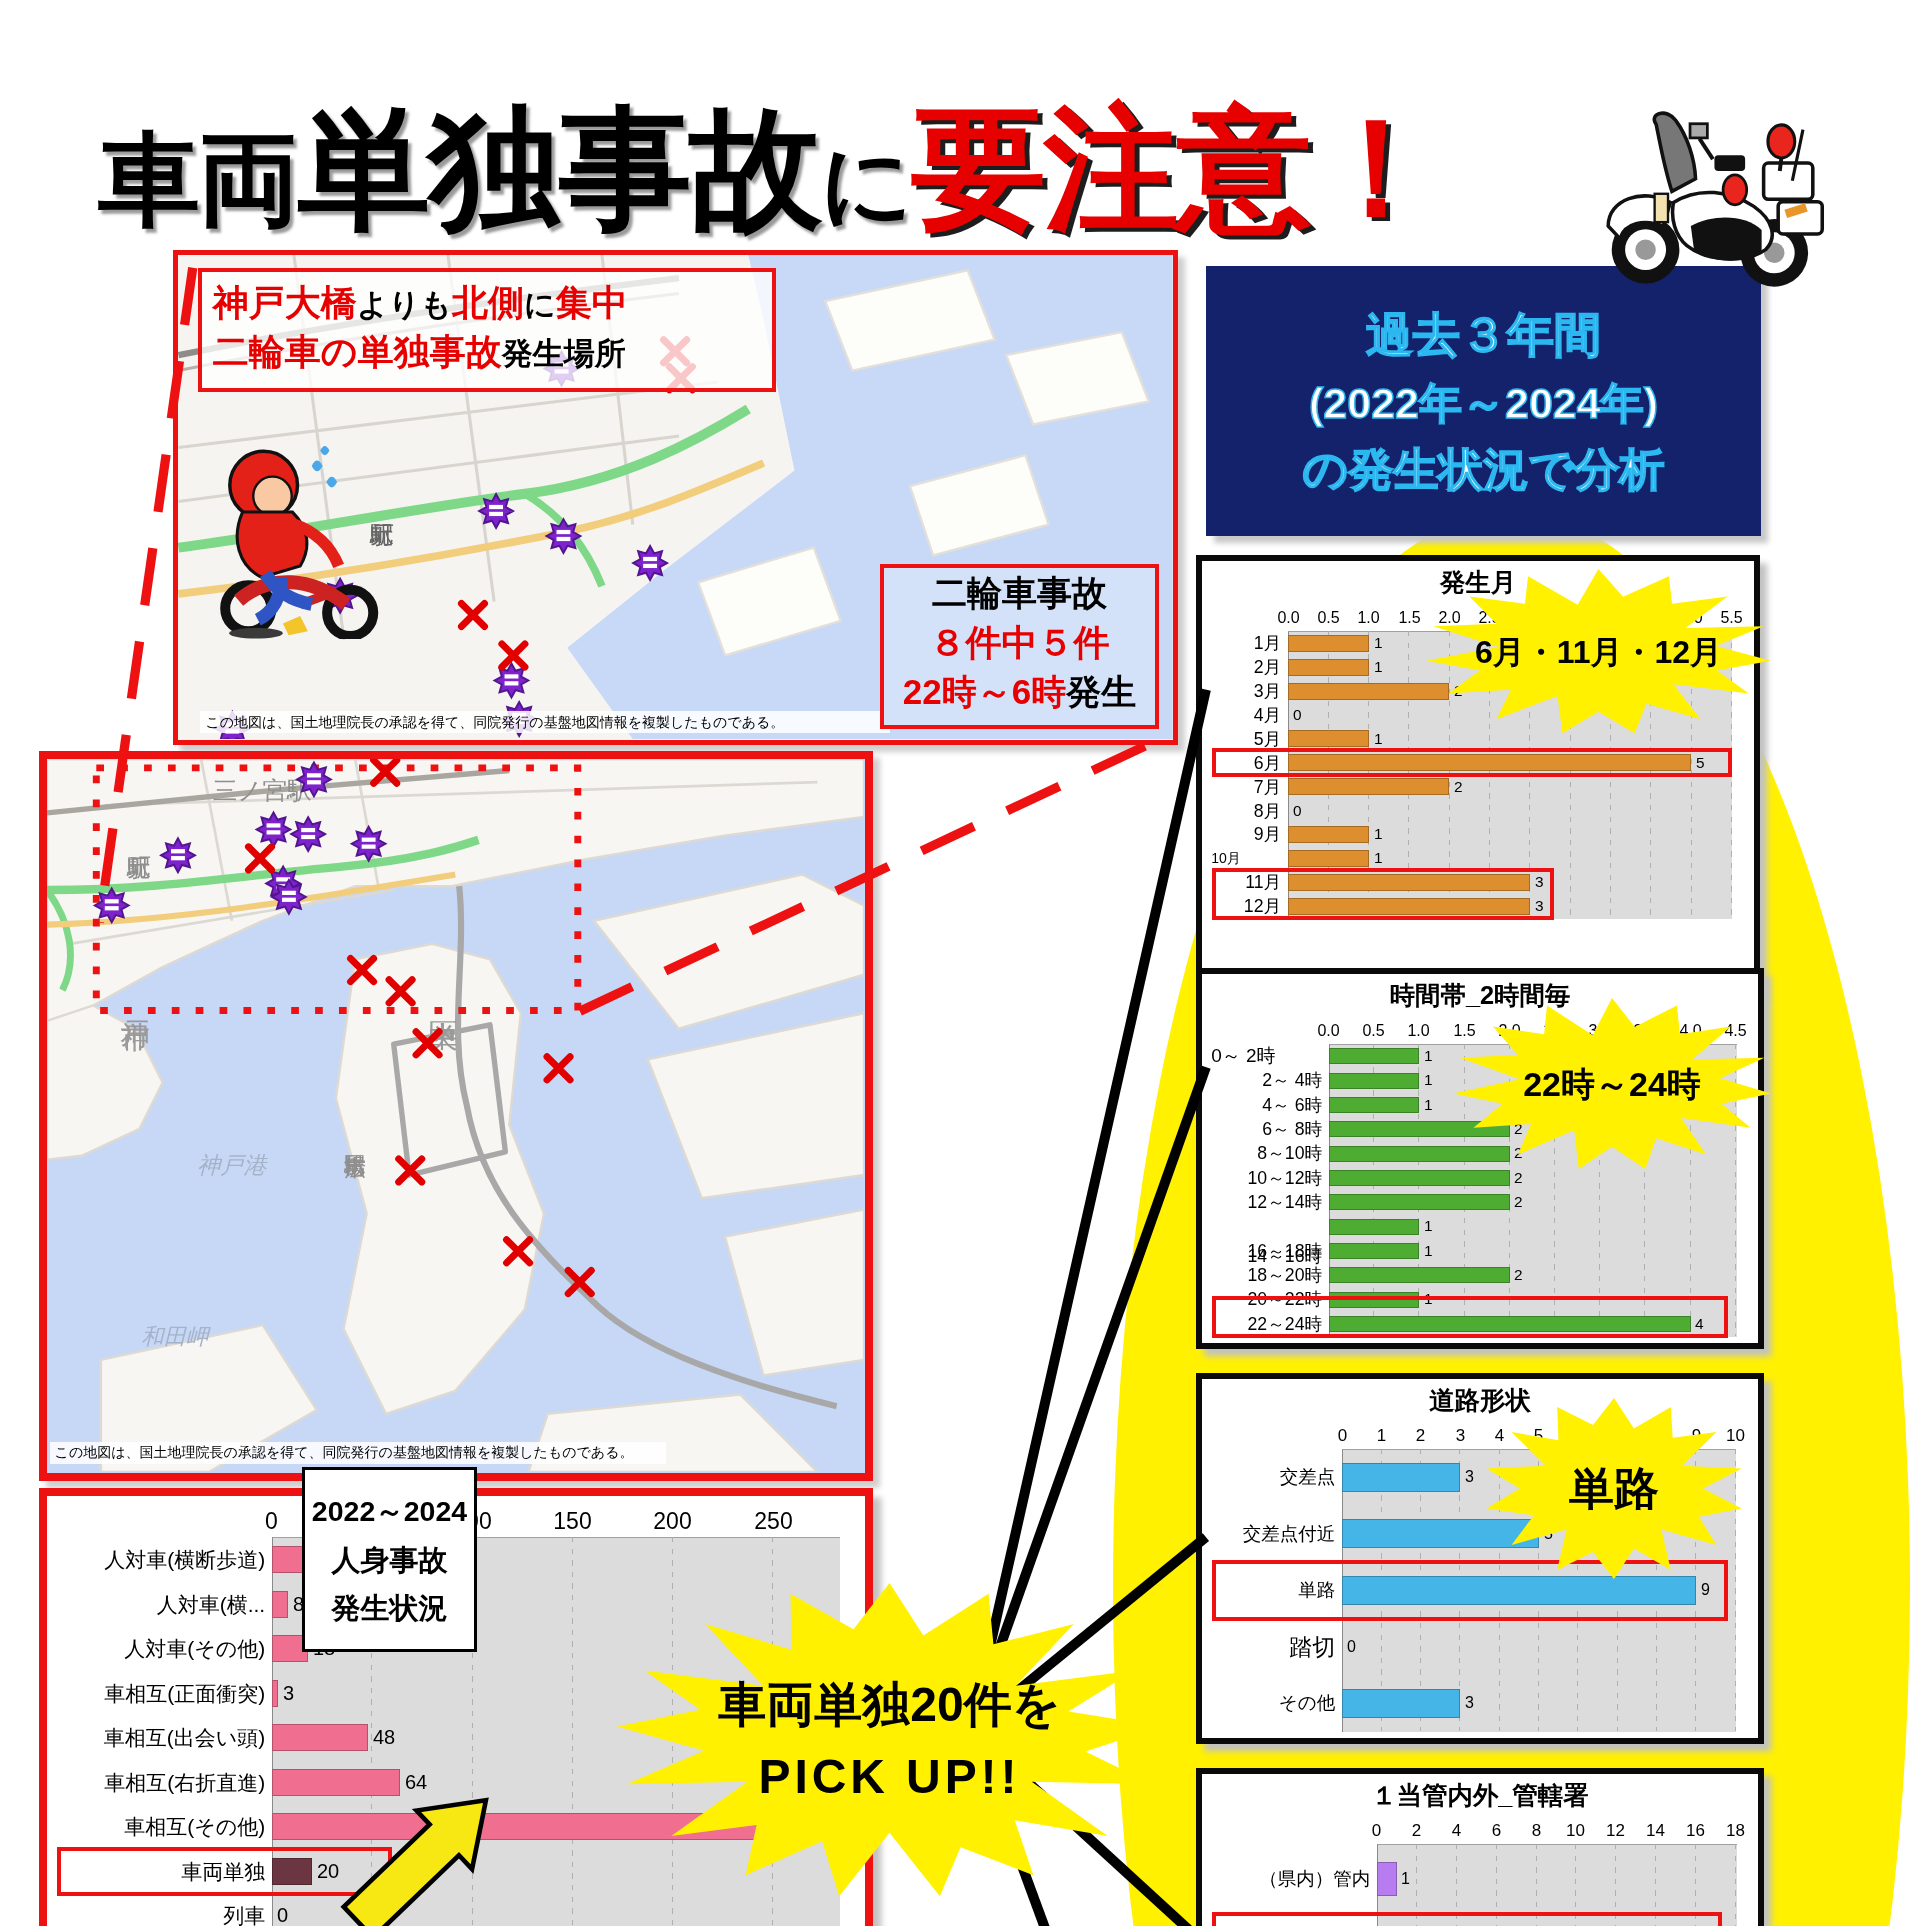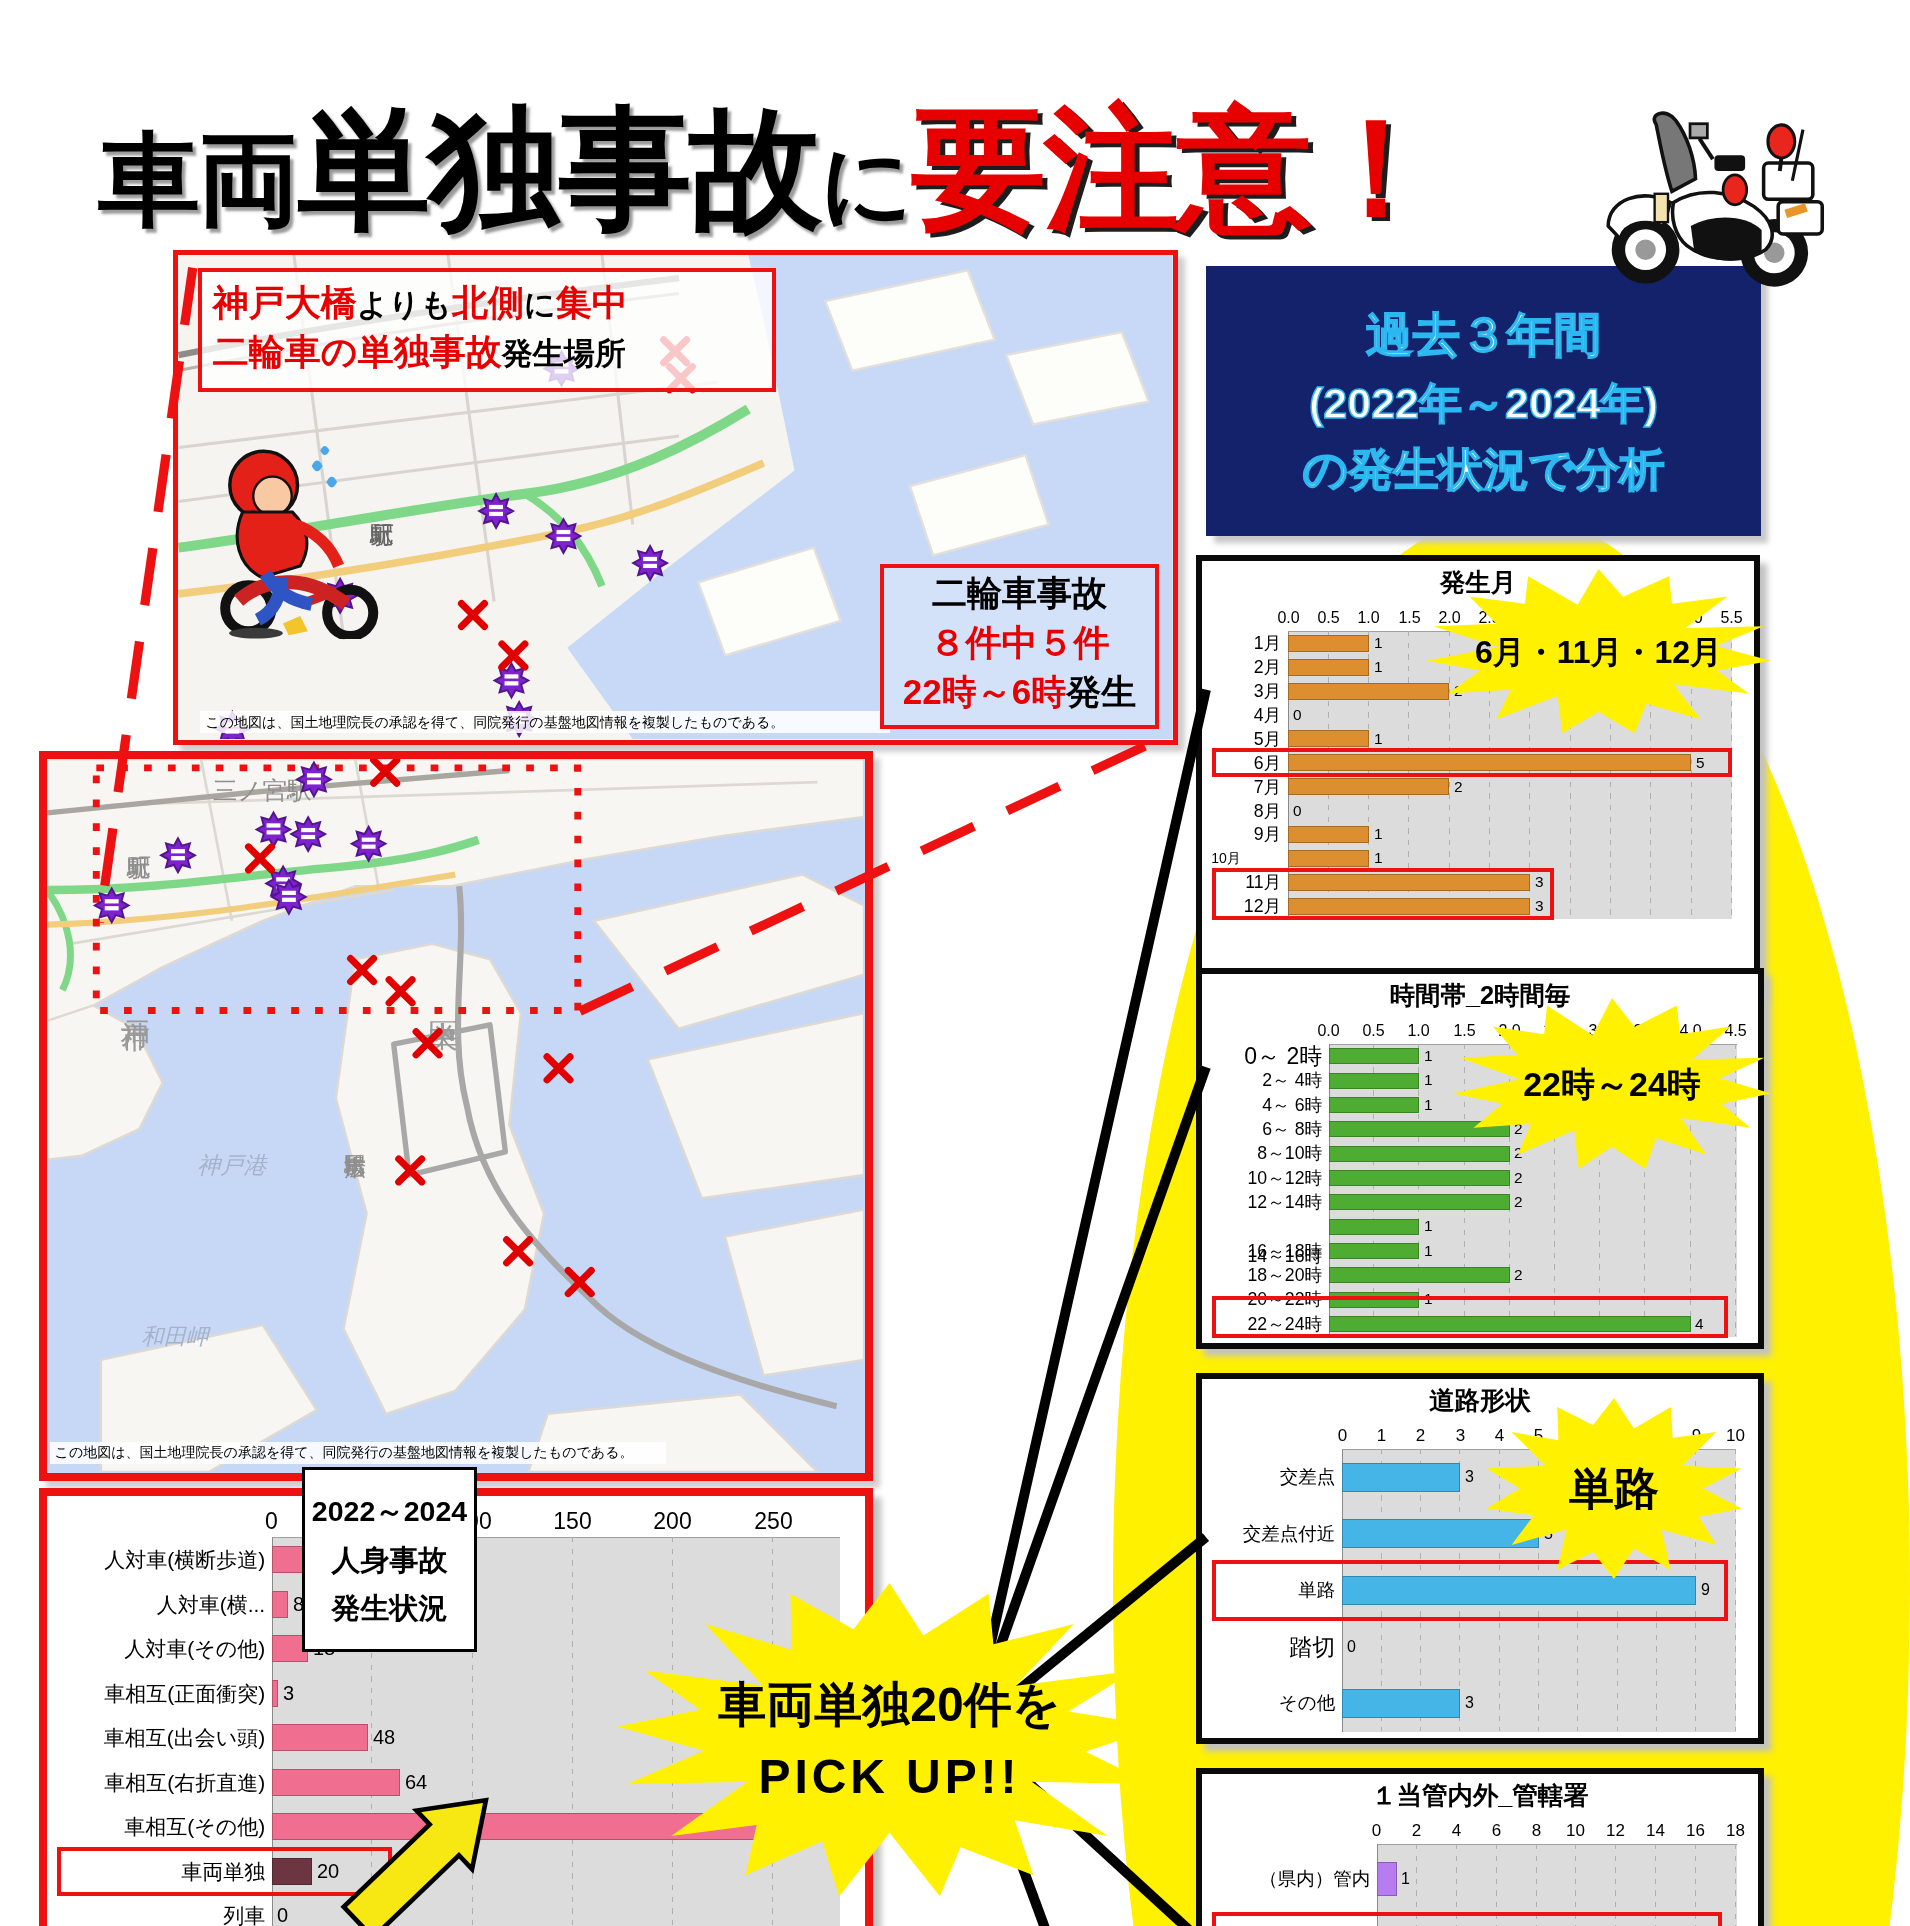"0～ 2時" div { font-size: 23px -> 19px; text-align: right -> none }
